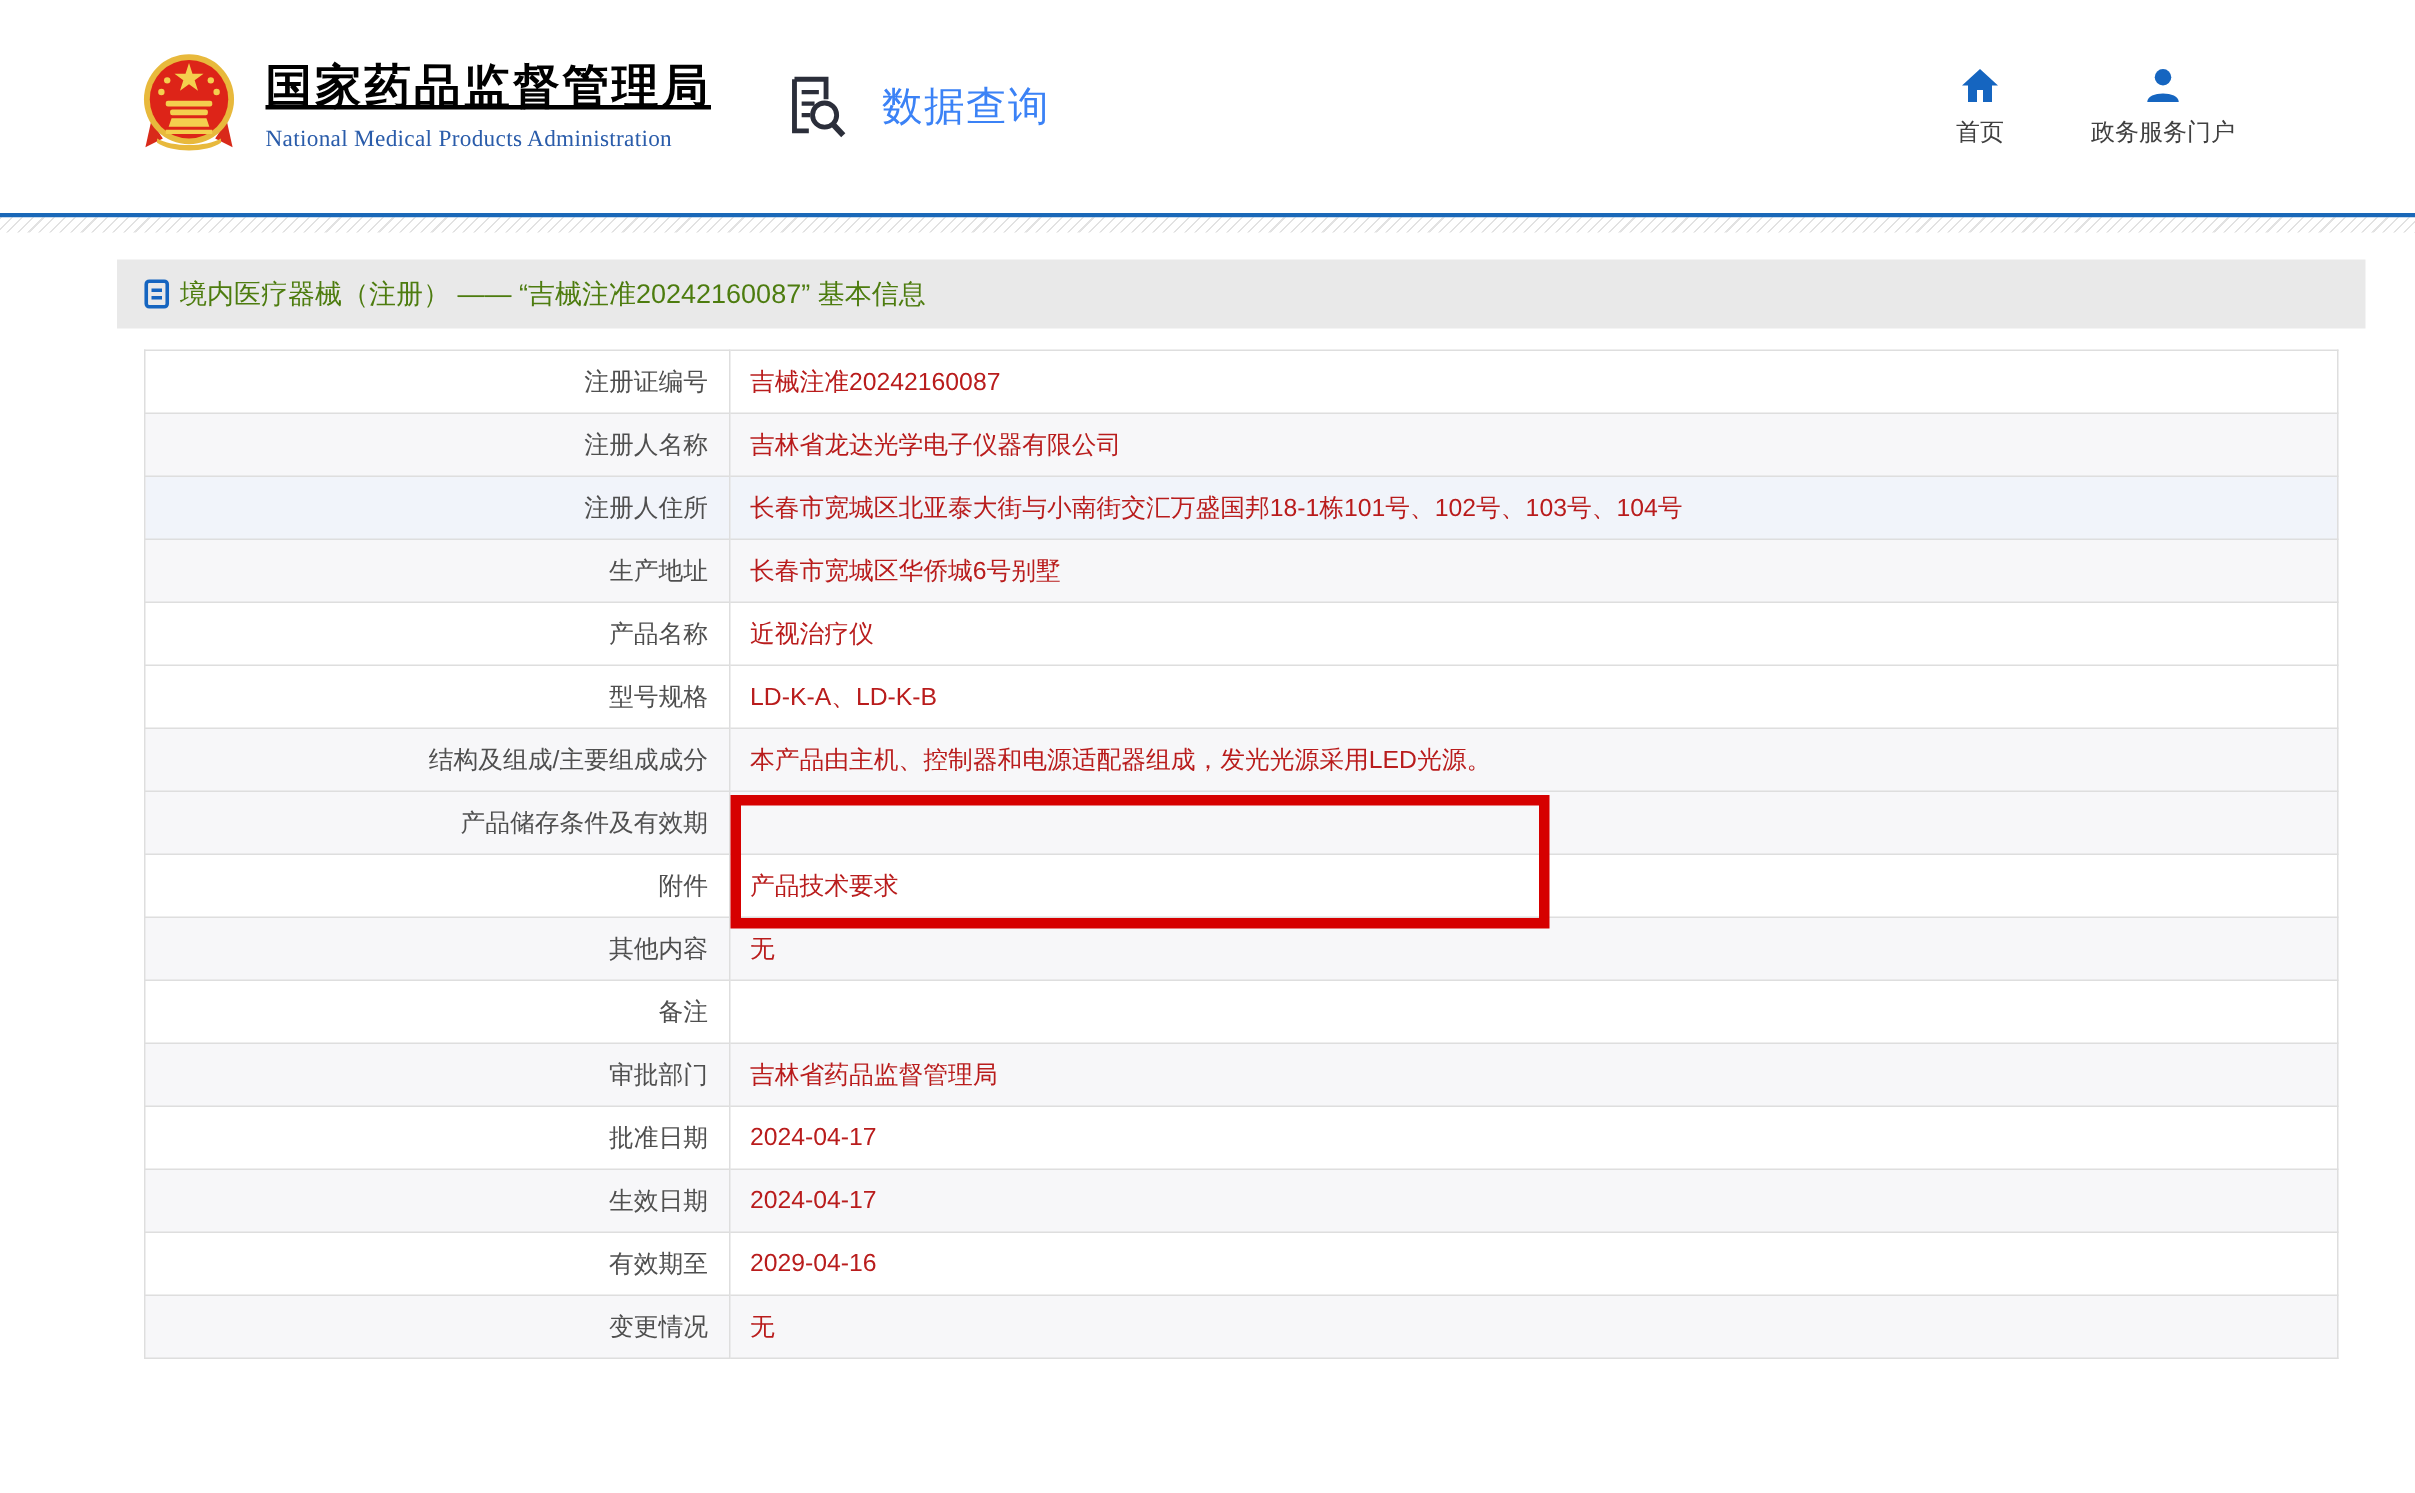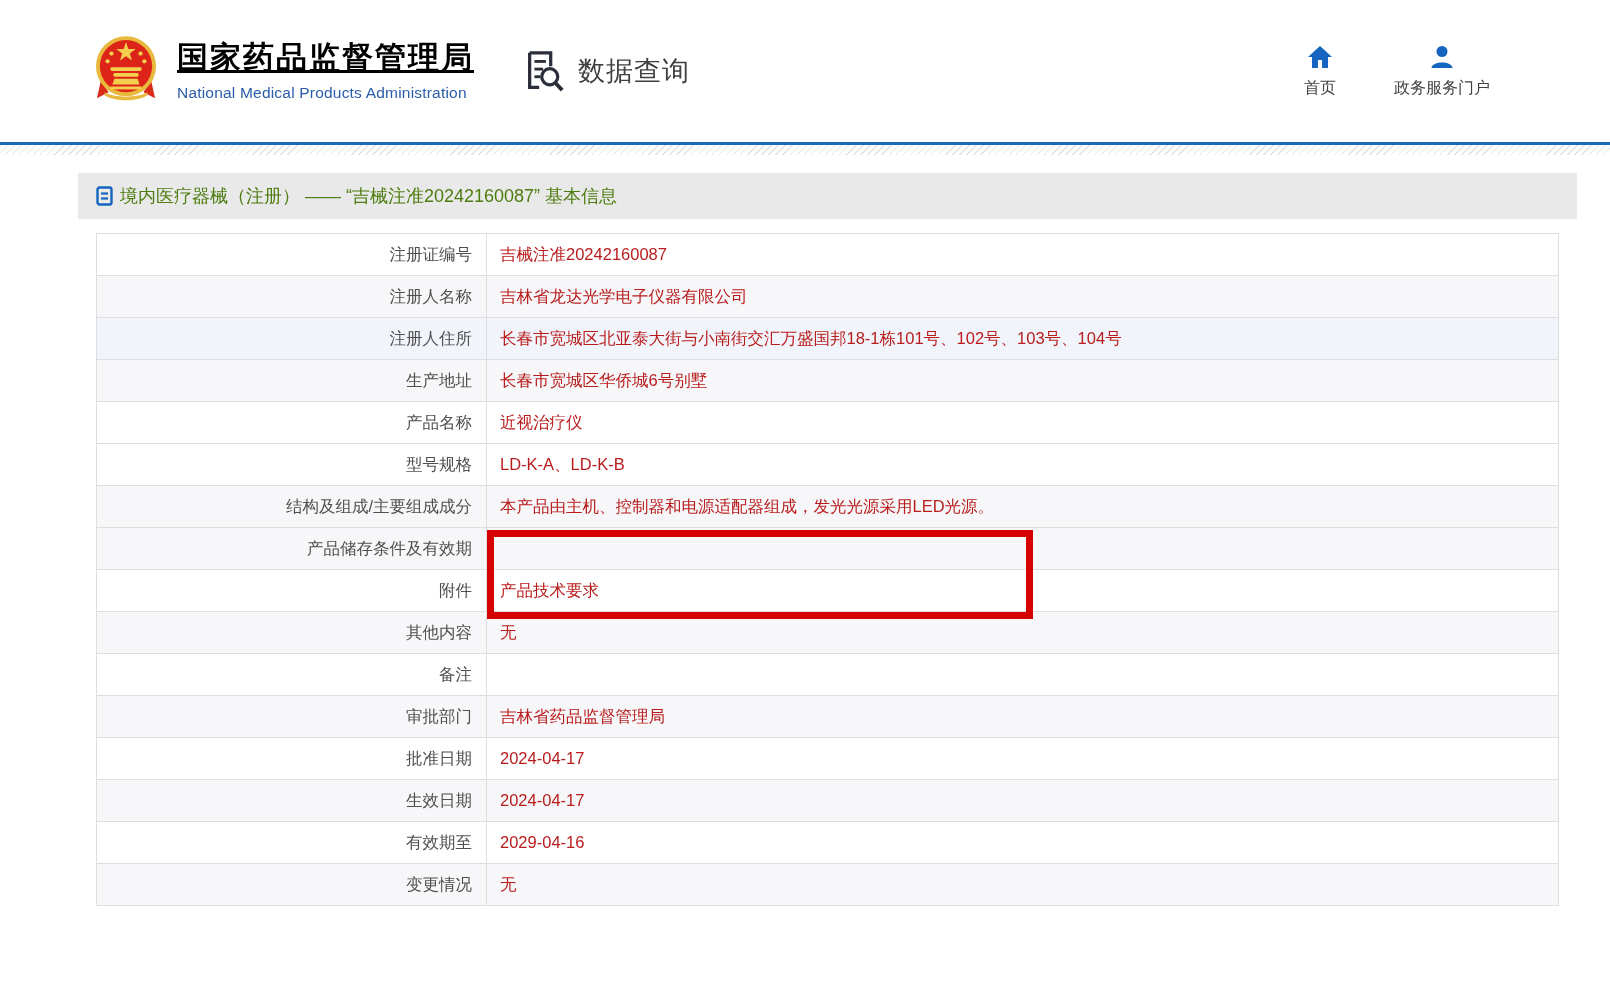"数据查询" .data-query-label { color: #404040 -> #3b82f6; margin-left: 12px -> 22px }
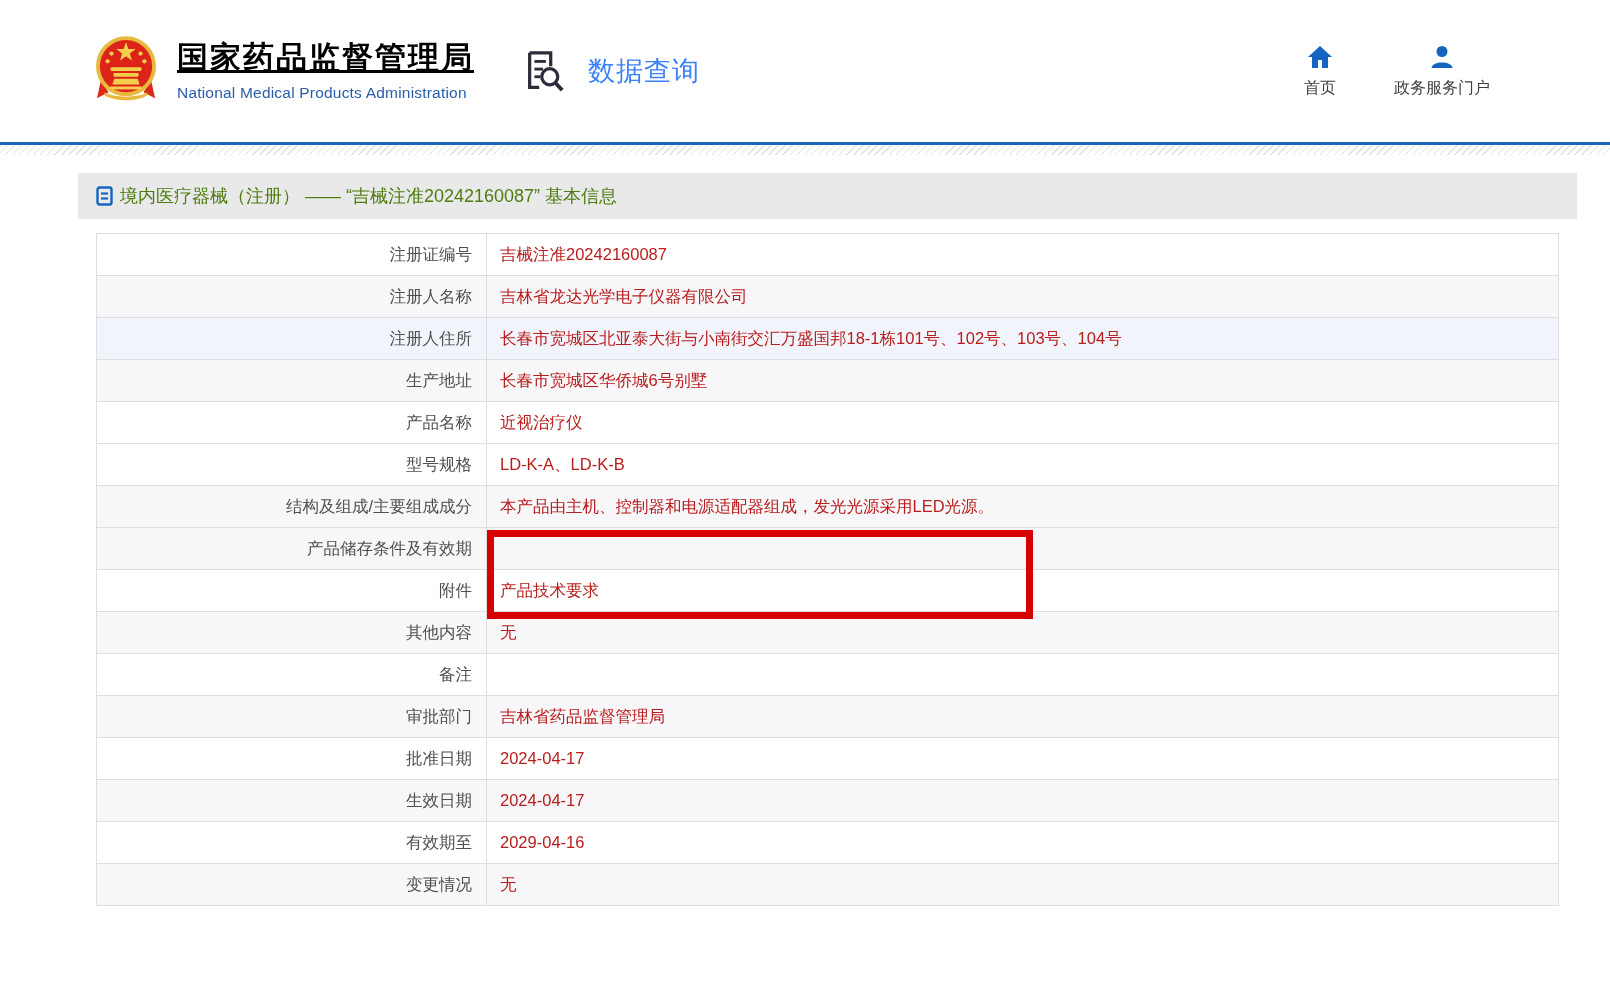"National Medical Products Administration" .org-en { font-family: none -> Liberation Serif, serif }
